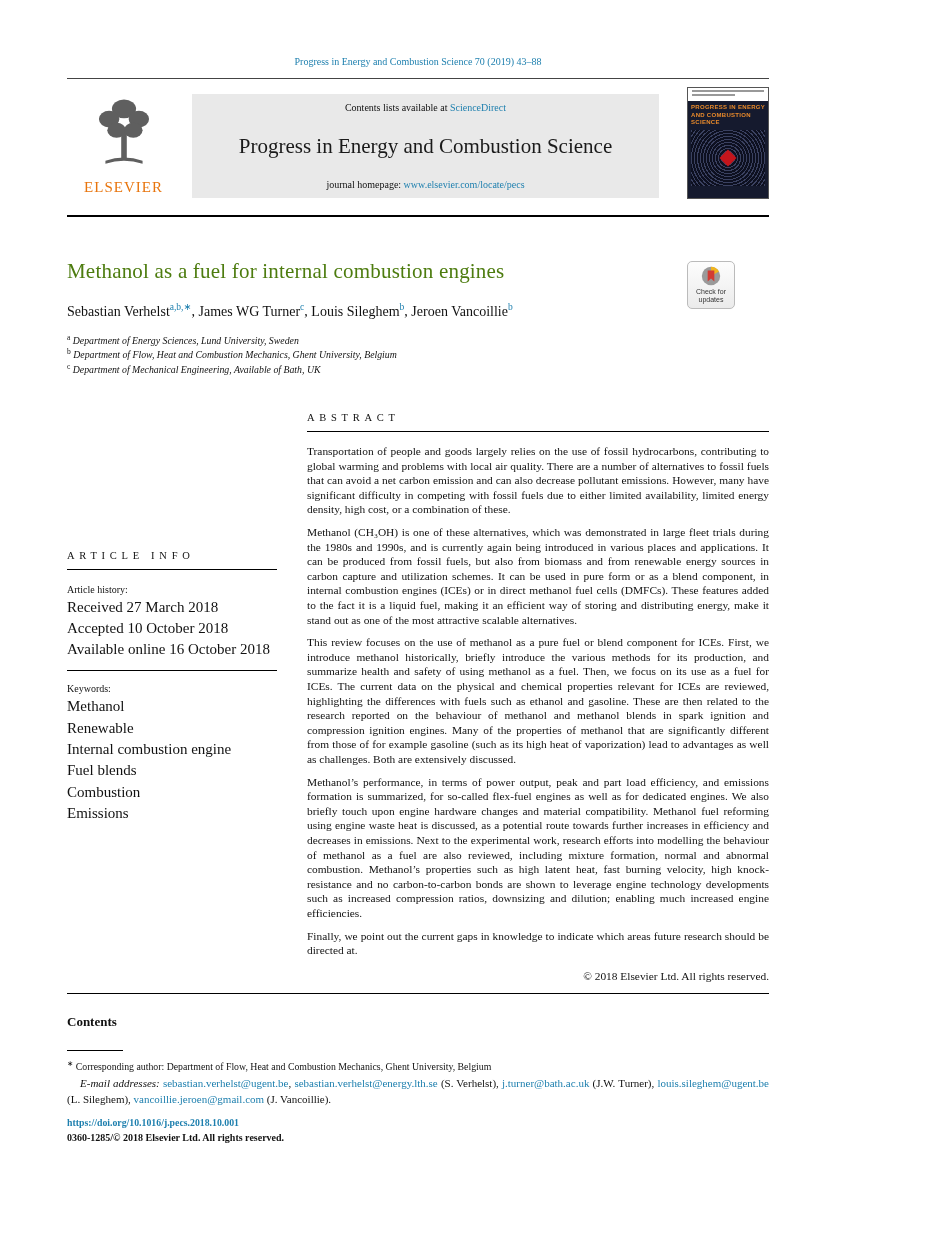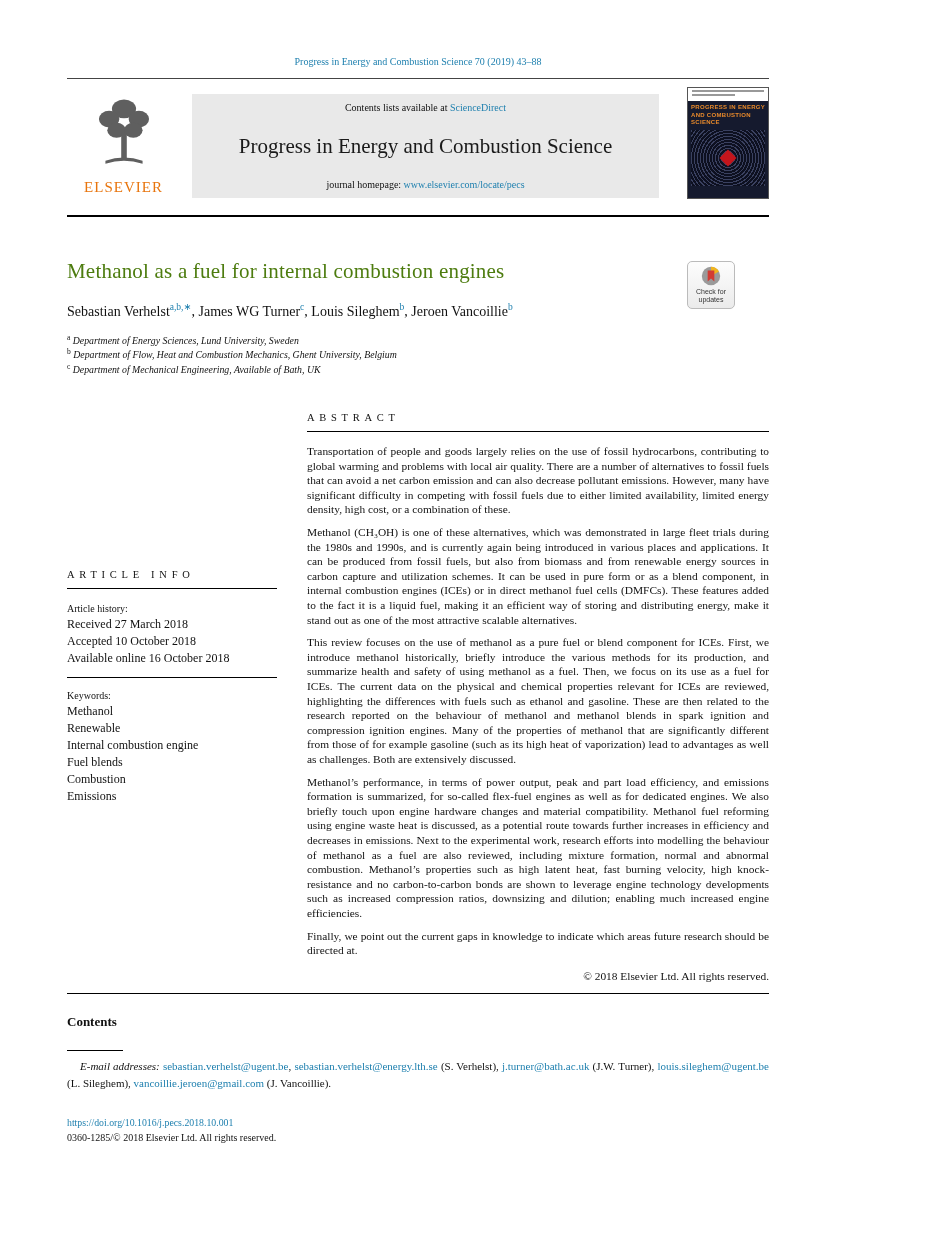"Received 27 March 2018" .info-item { font-size: 12px -> 15px }
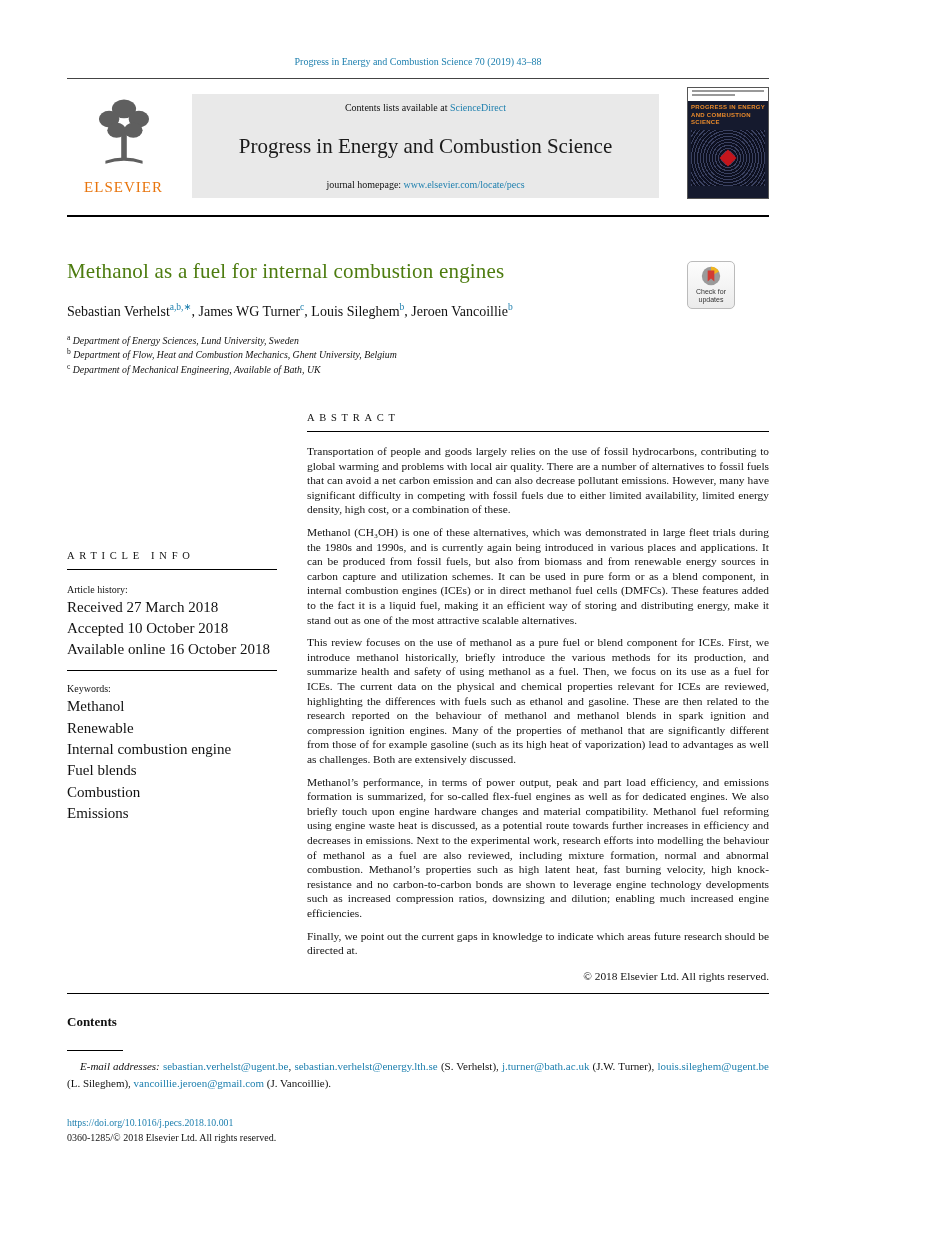"∗ Corresponding author: Department of" div.fn-line { html: none -> <div><sup>∗</sup> <span>Corresponding author: Department of Flow, Heat and Combustion Mechanics, Ghent University, Belgium</span></div> }
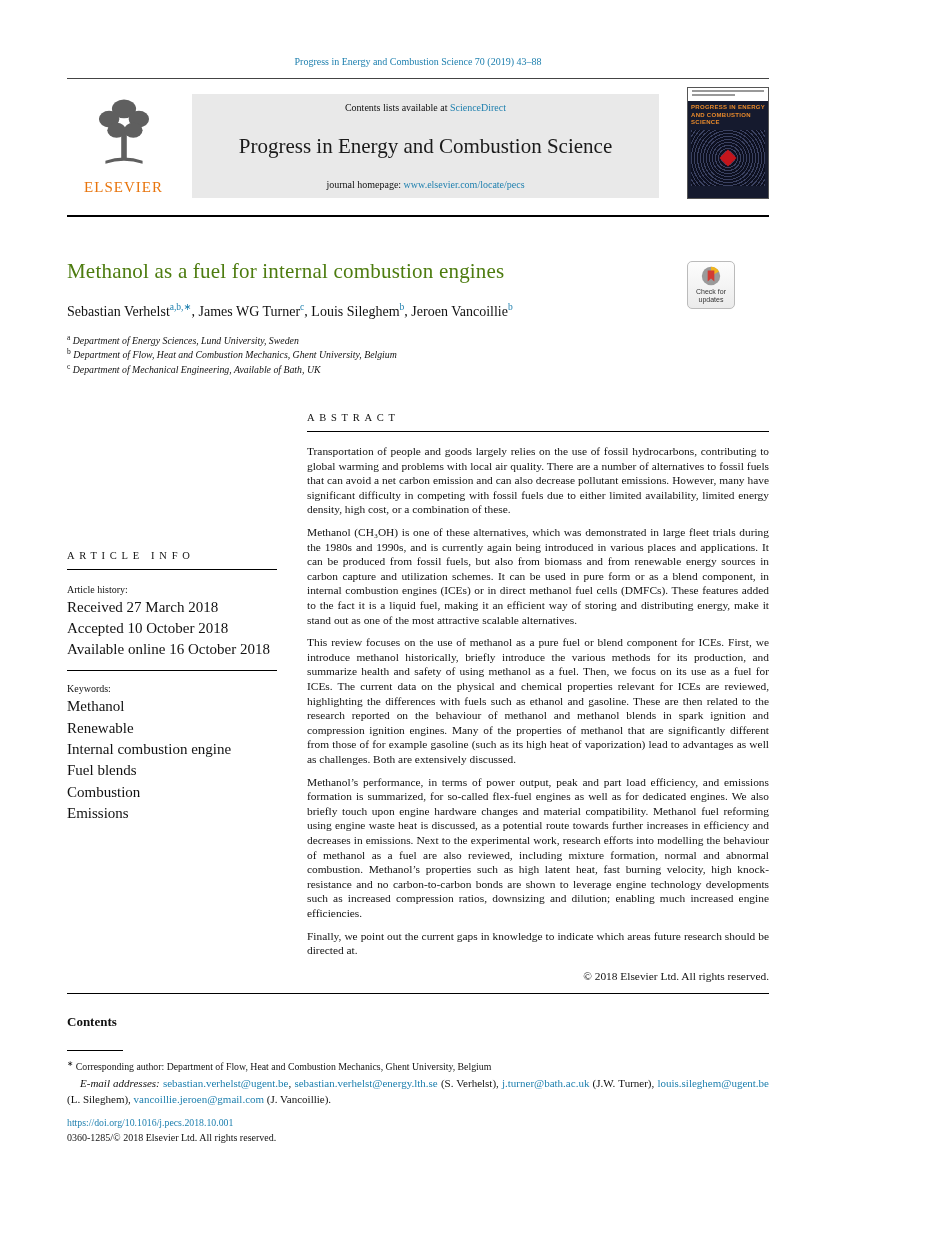"https://doi.org/10.1016/j.pecs.2018.10.0" .doi-area { font-weight: none -> bold }
